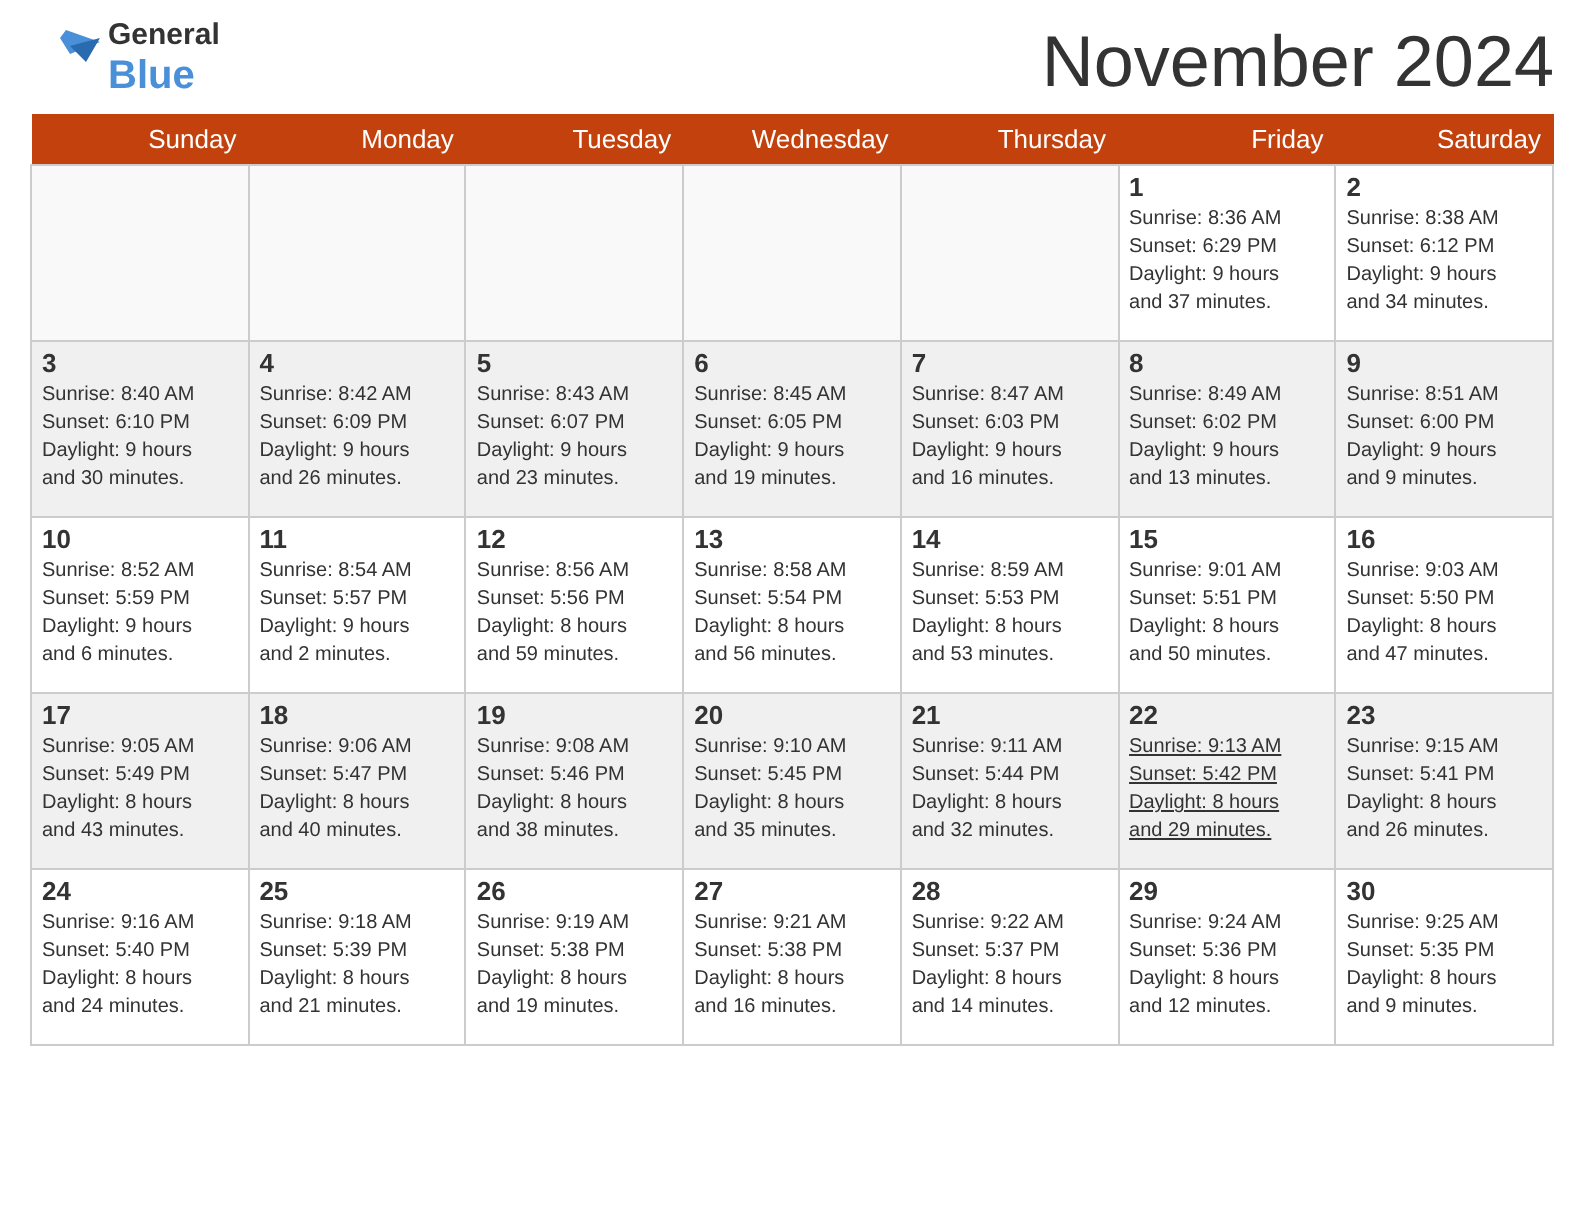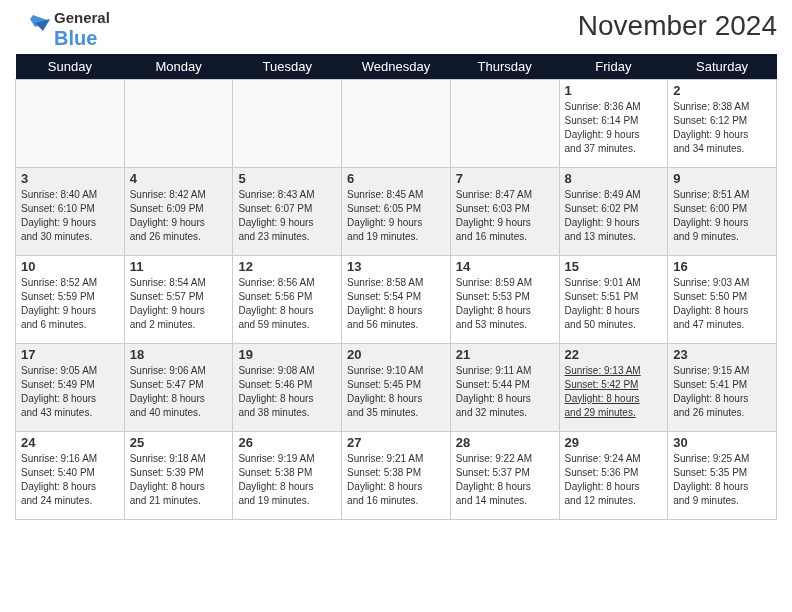"November 2024" .month-title { font-size: 28px -> 36px }
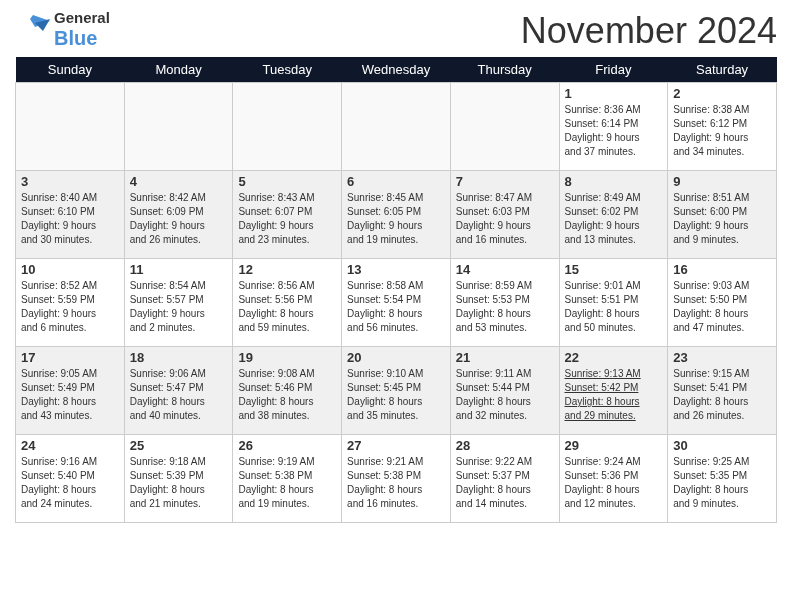"Sunday" th { background-color: #0f172a -> #c2410c; text-align: center -> right }
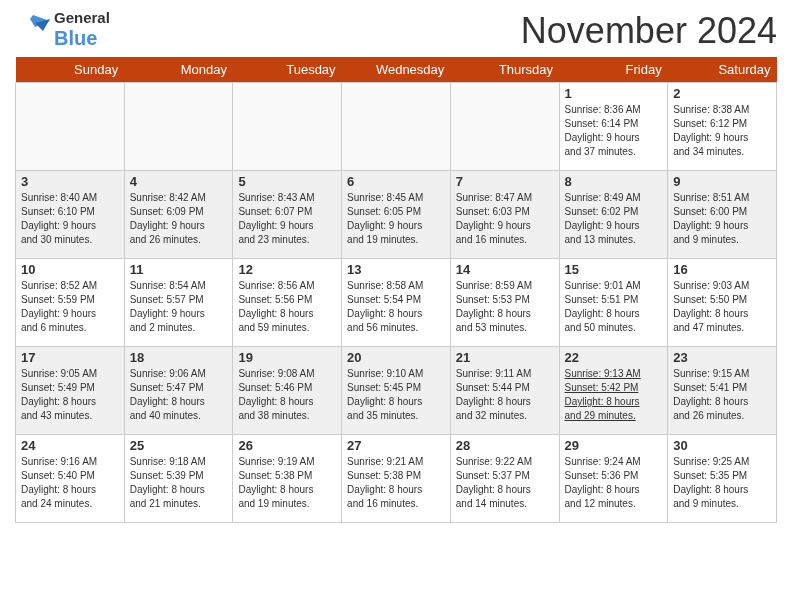"Sunrise: 8:36 AM" div.day-info { text: 6:14 -> 6:29 }
